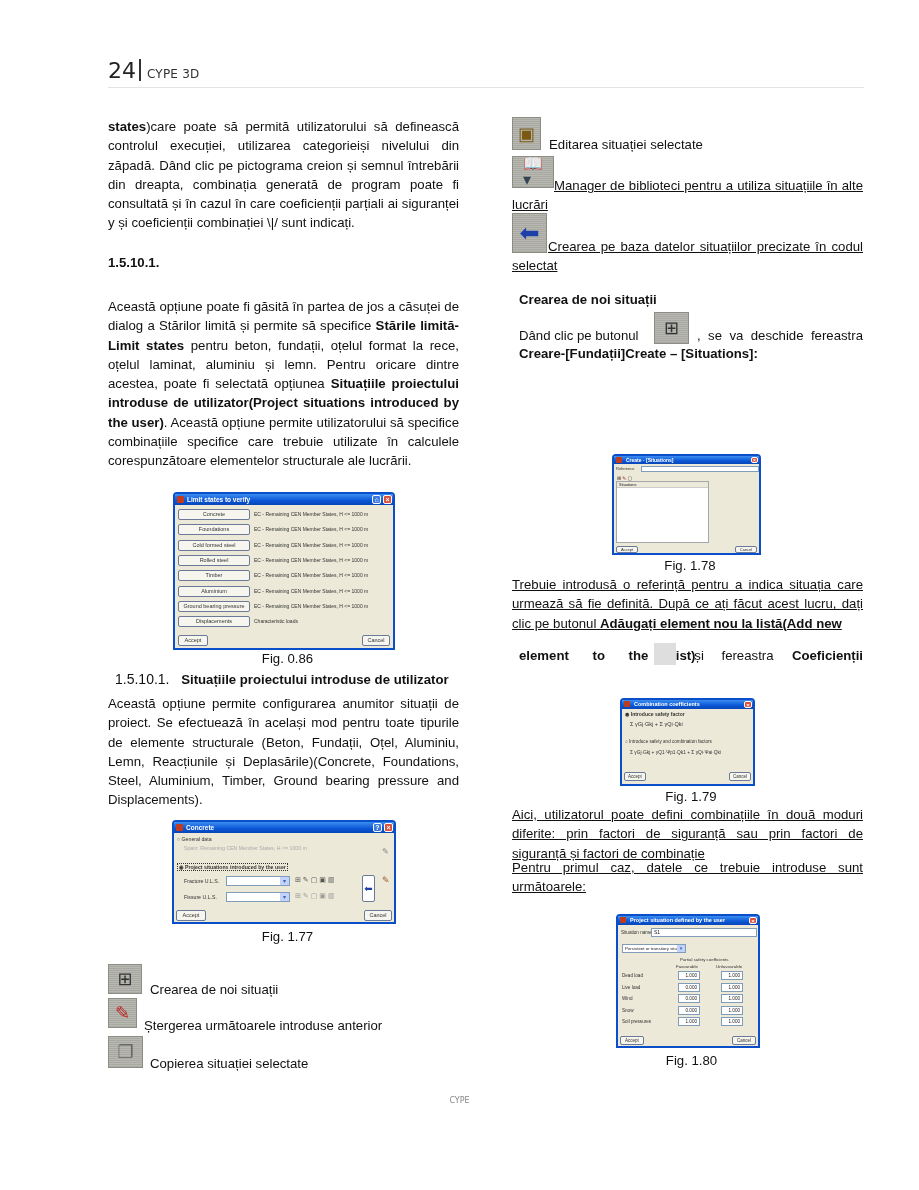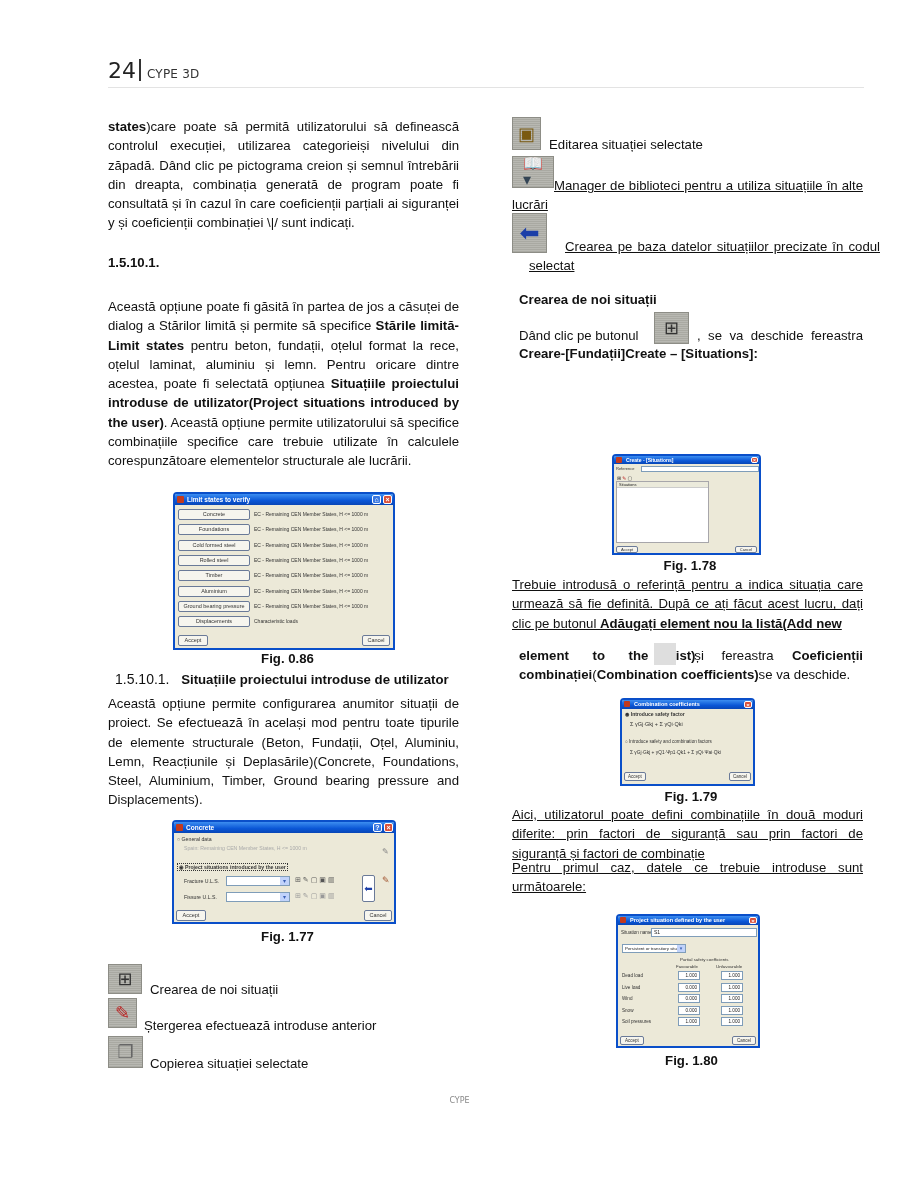"Crearea pe baza datelor situațiilor" div.col { margin-left: 17px -> none }
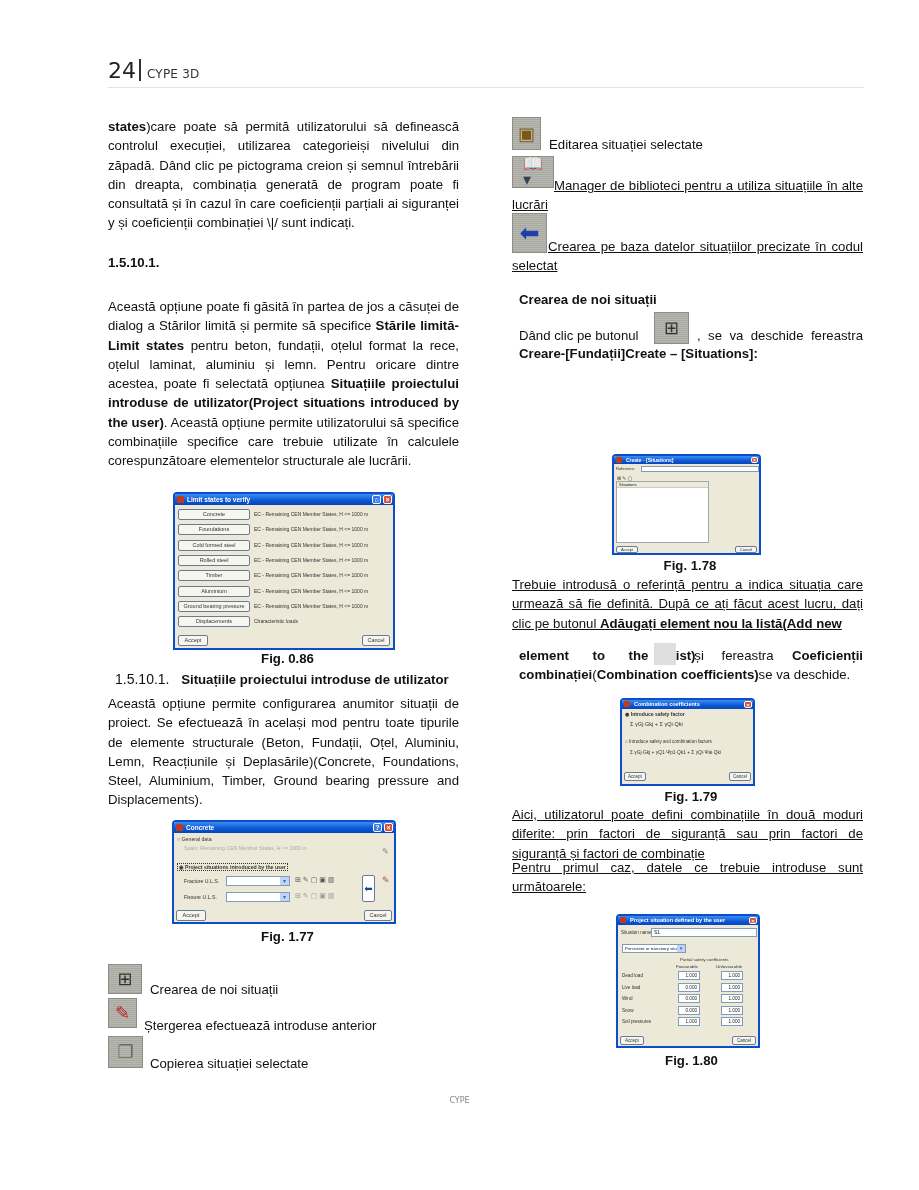"Fig. 1.78" .cap { font-weight: bold -> normal }
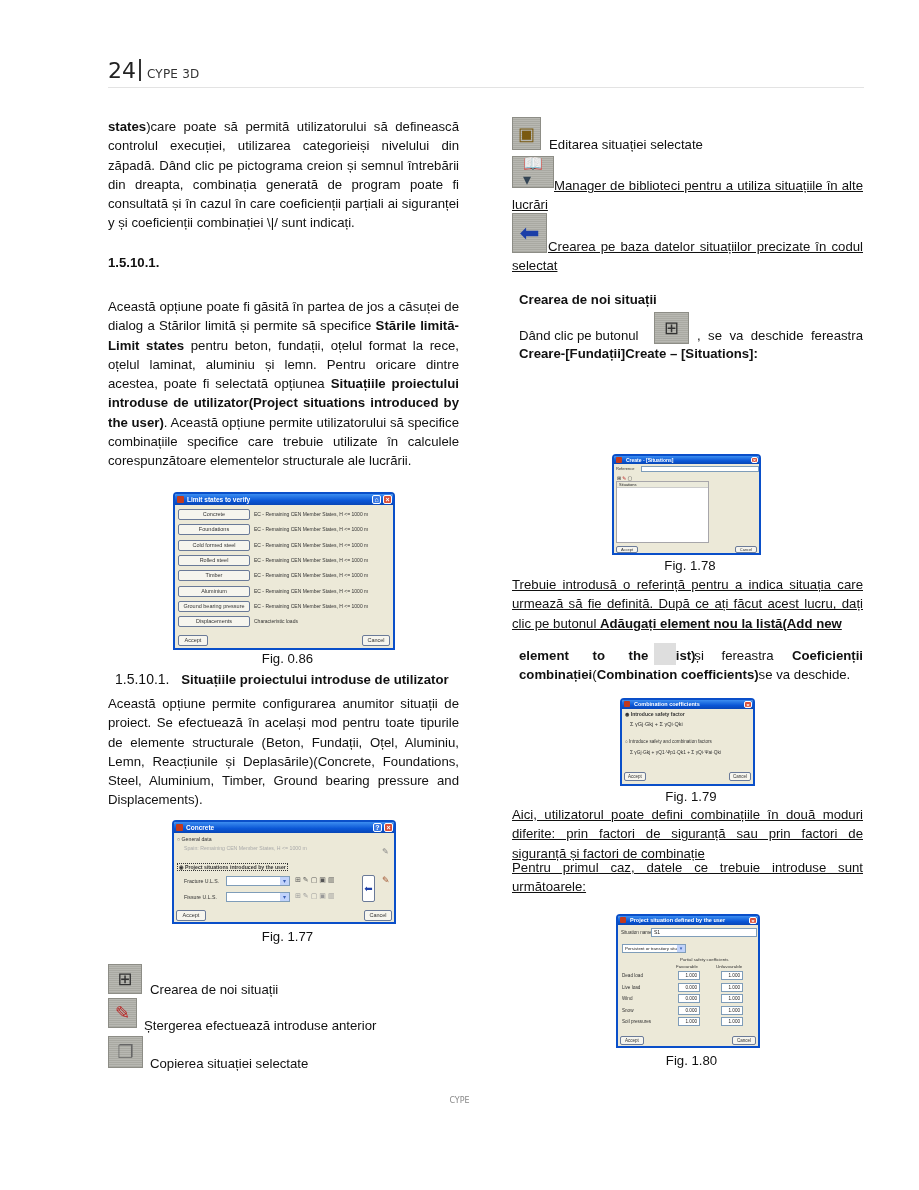"combinației(Combination coefficients)se" div { html: <div><b>combinației</b><span>(</span><b>Combination coefficients)</b><span>se va deschide.</span></div> -> none }
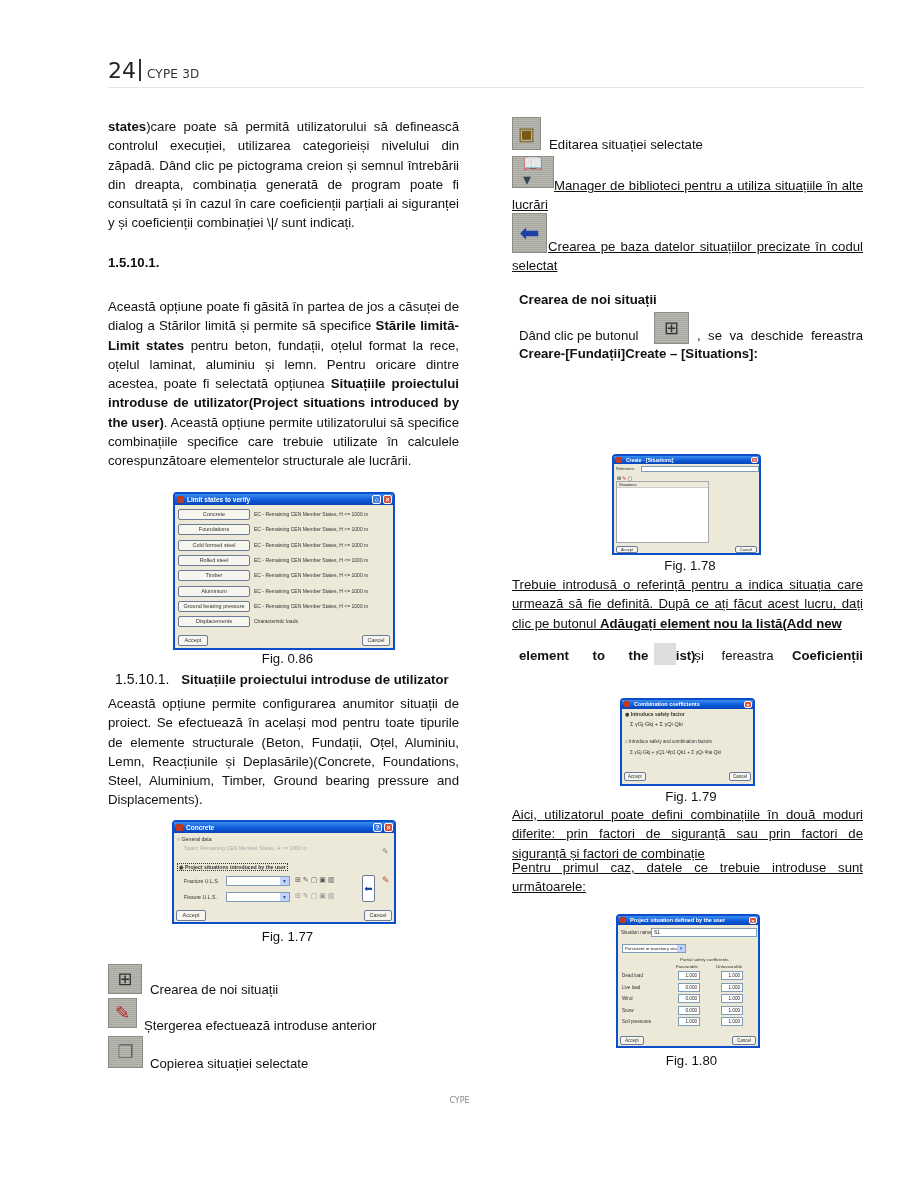"Ștergerea efectuează introduse anterior" div.abs { text: efectuează -> următoarele }
